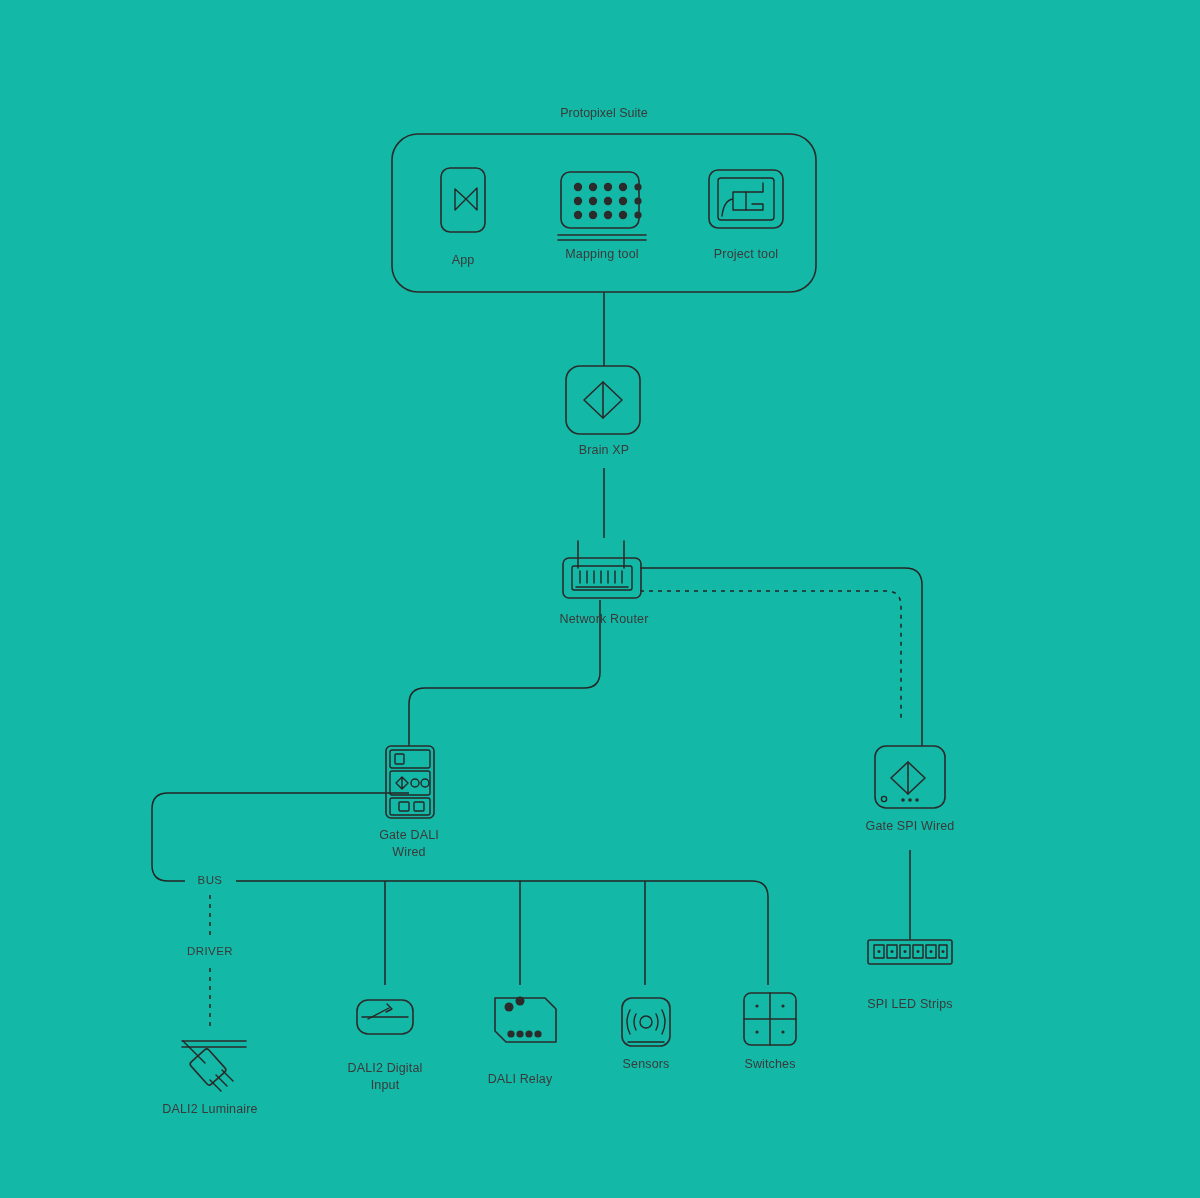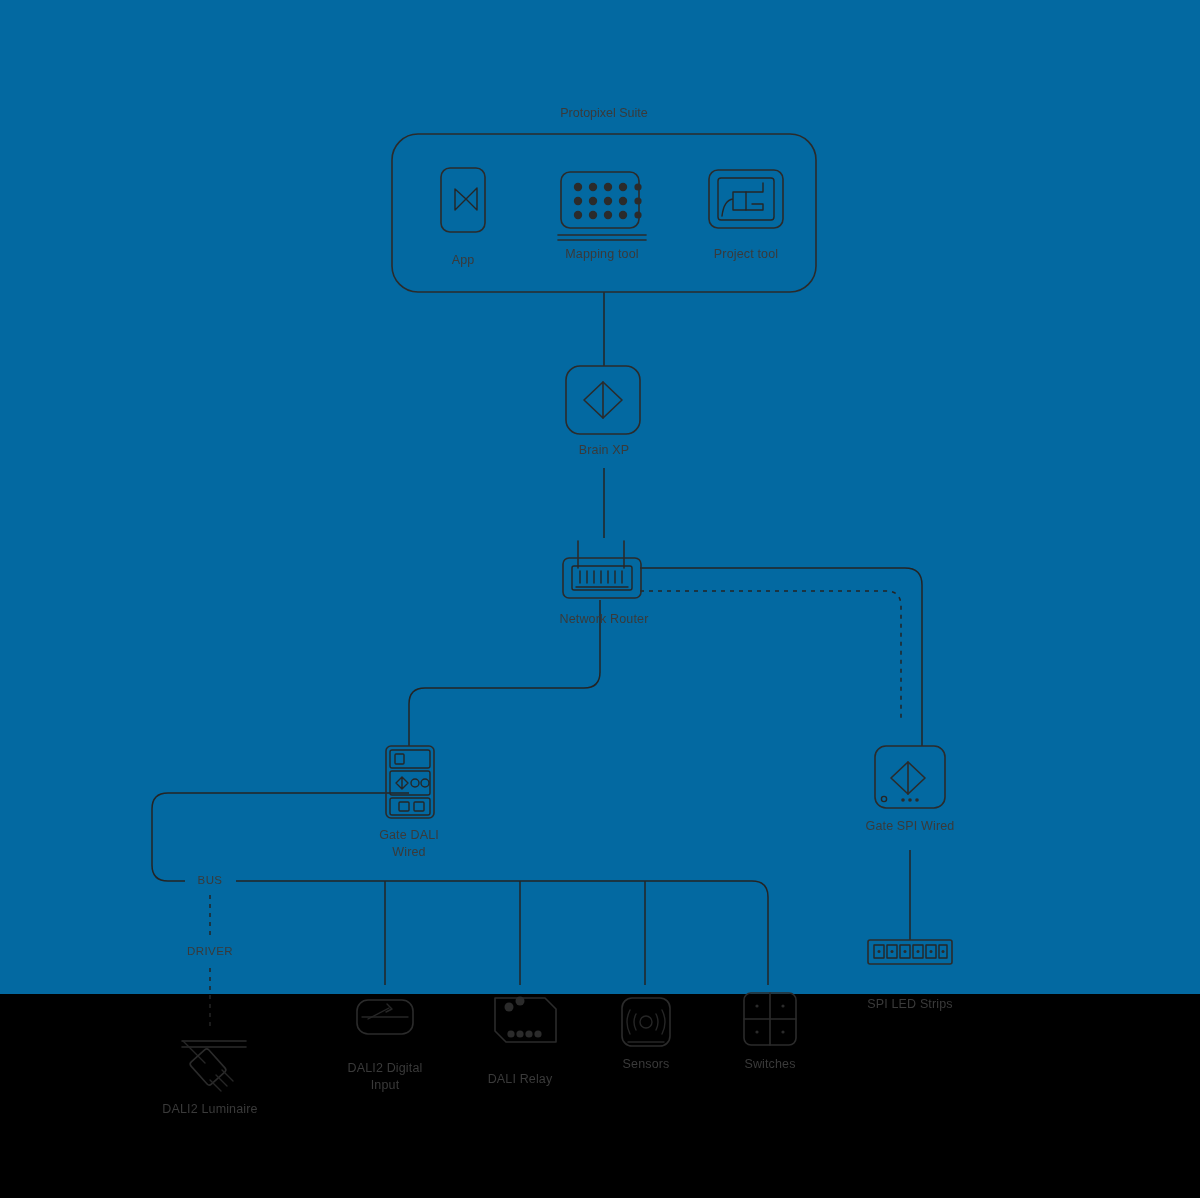"Protopixel Suite" #stage { background: #0369a1 -> #14b8a6; height: 994px -> 1198px }
